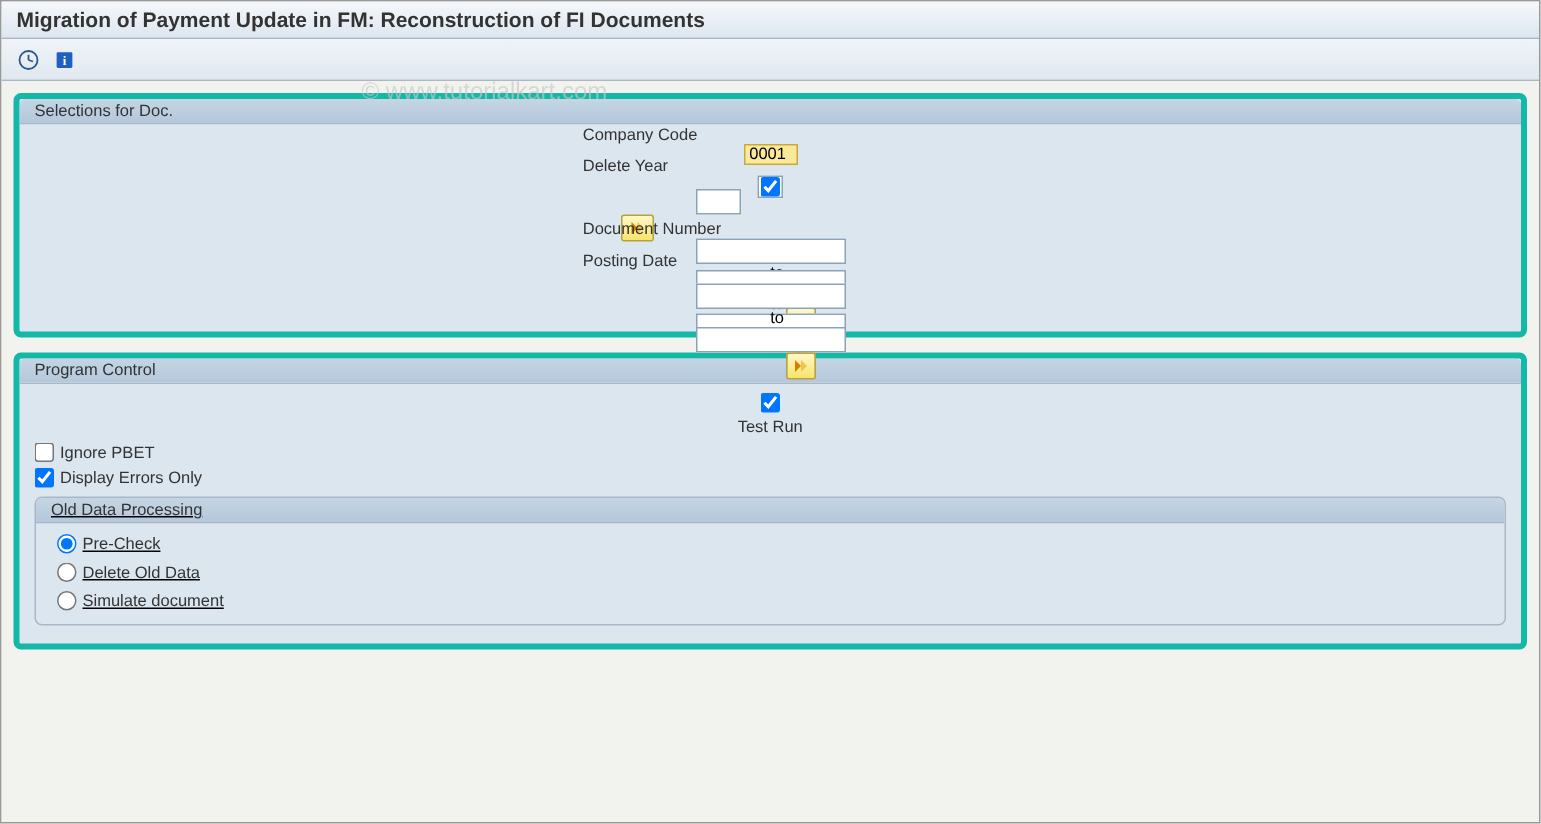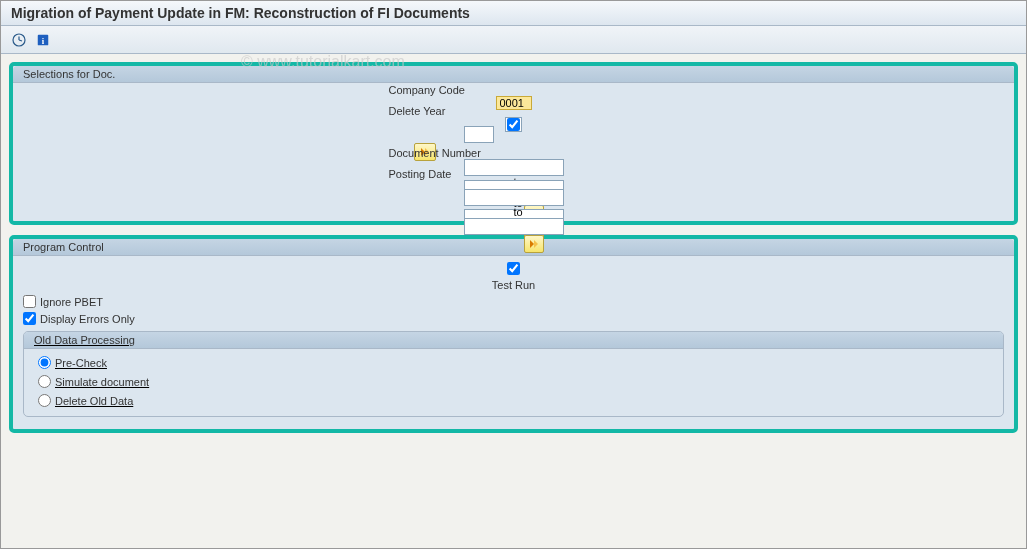"Simulate document" div.radio-row { order: before "Delete Old Data" -> after "Delete Old Data" }
